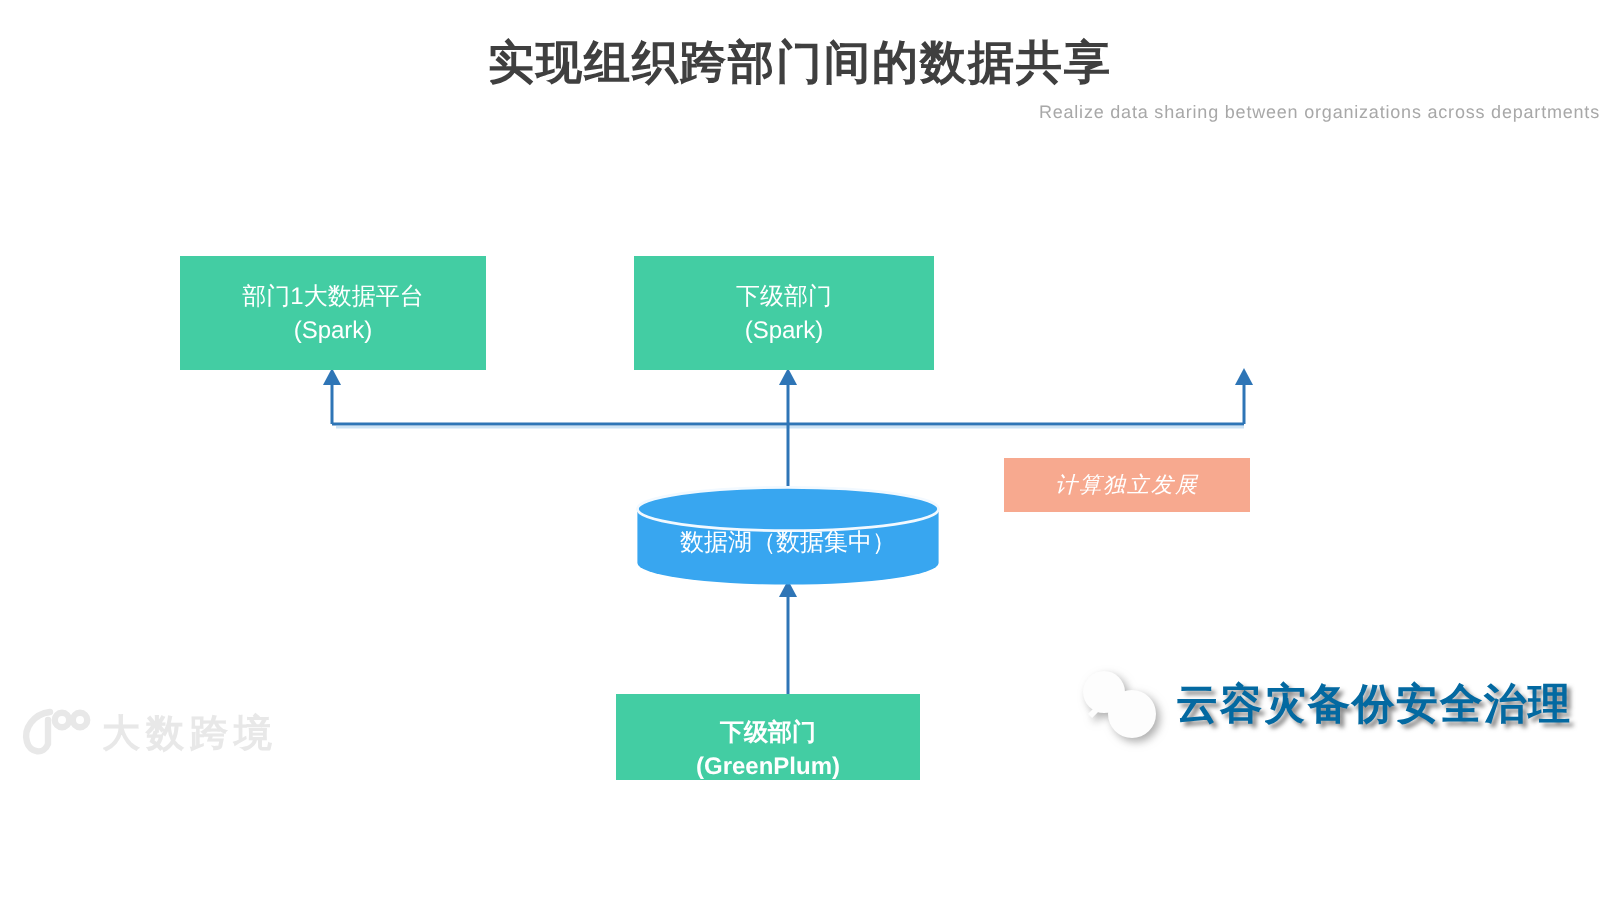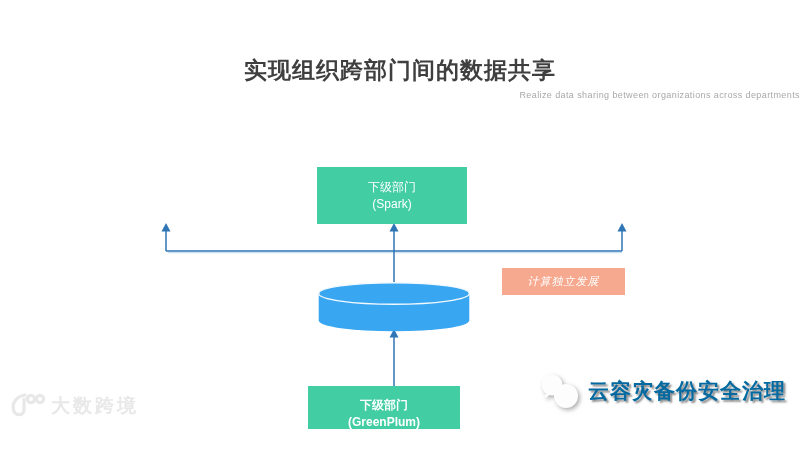"实现组织跨部门间的数据共享" #page { margin-top: 39px -> none }
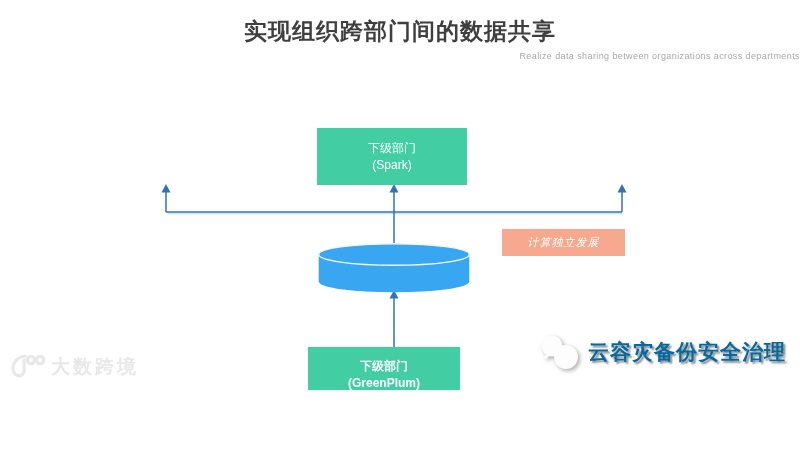"部门1大数据平台" div.node { html: none -> <div> <span>部门1大数据平台</span> <span>(Spark)</span> </div> }
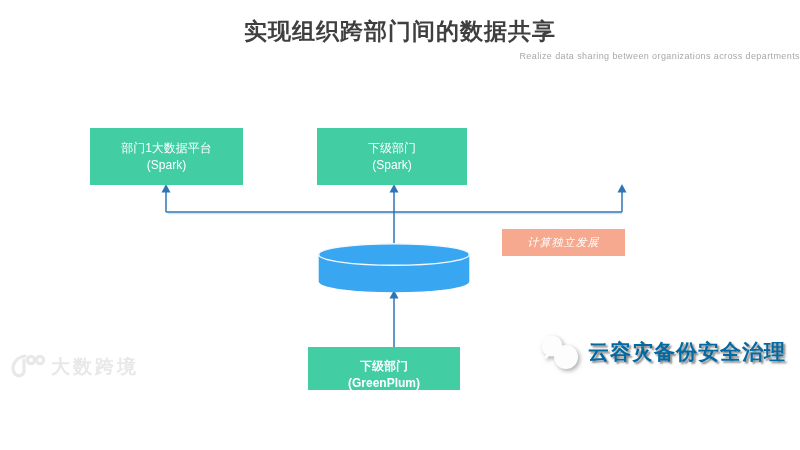"数据湖（数据集中）" div.lake-label { html: none -> <div>数据湖（数据集中）</div> }
